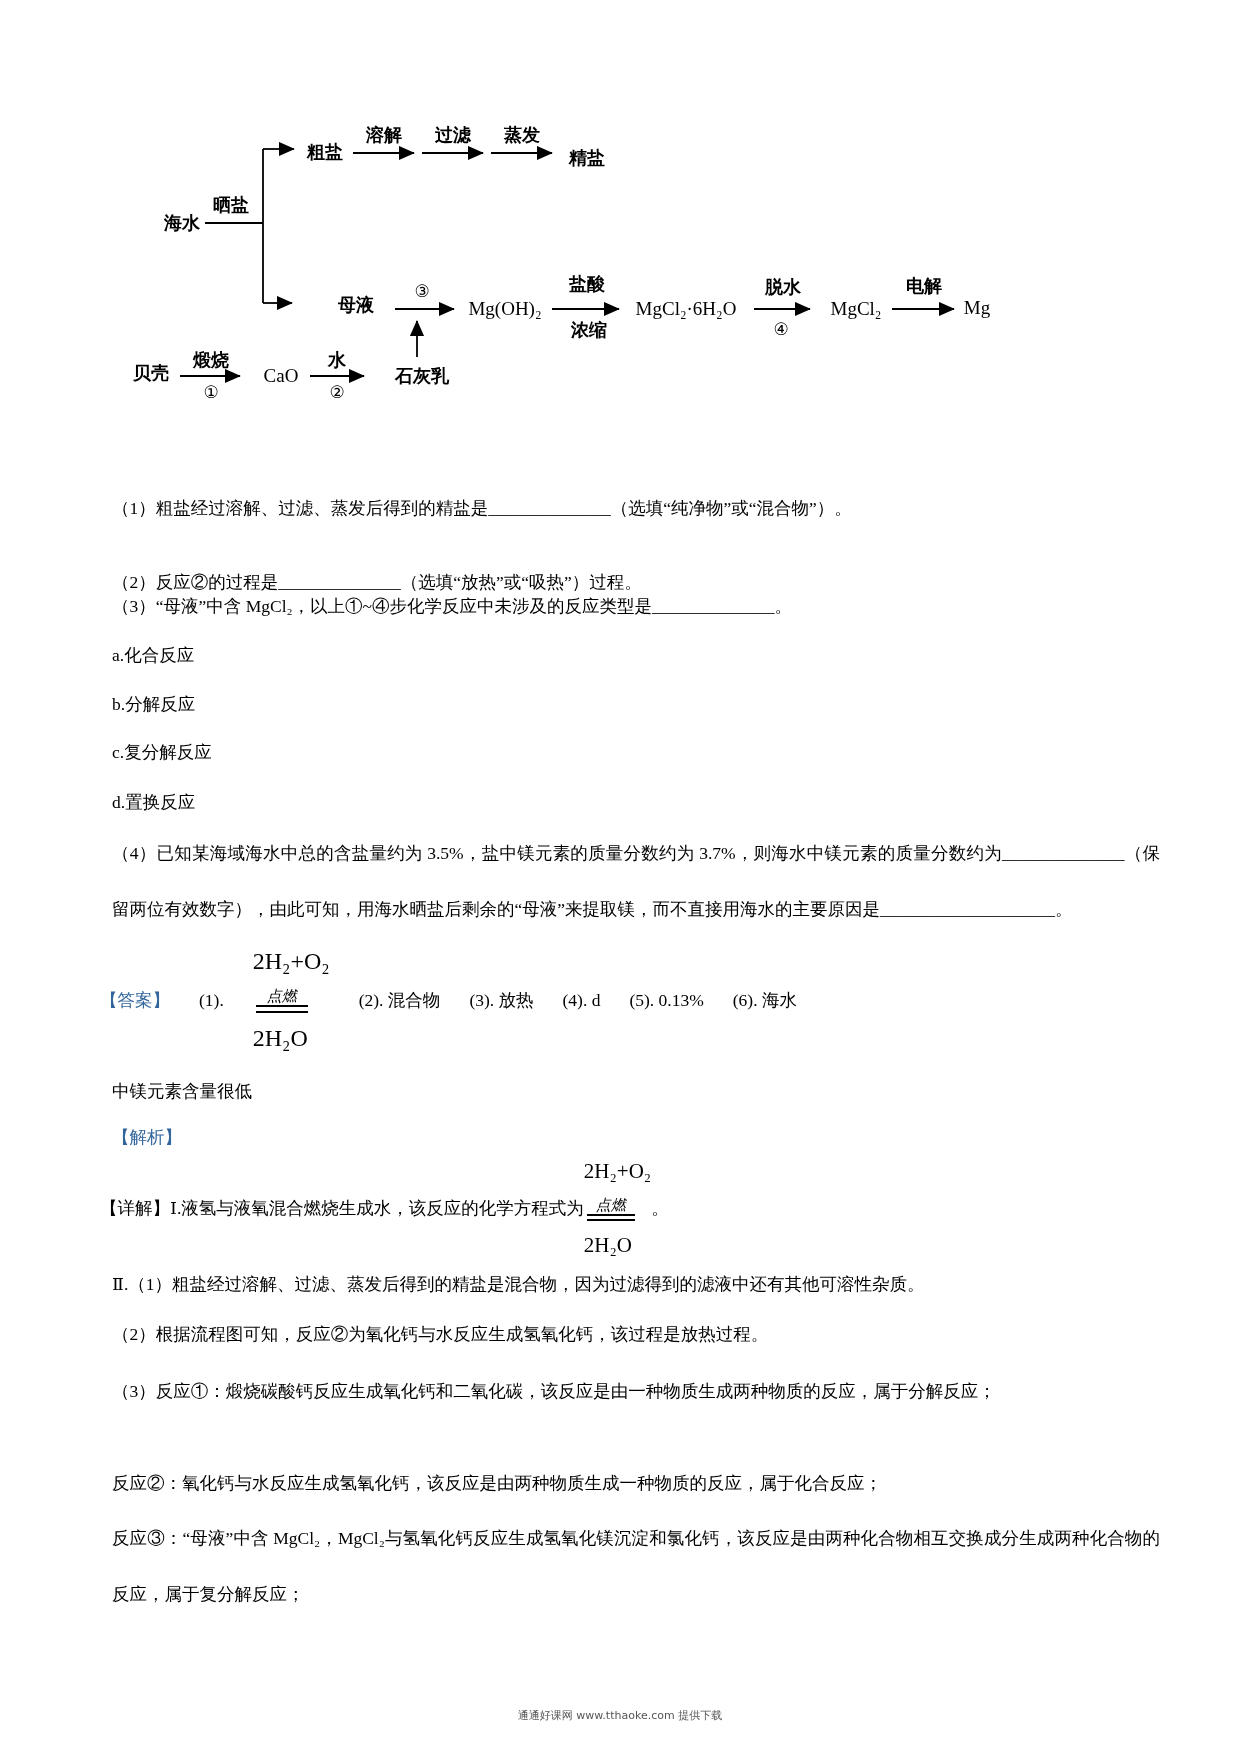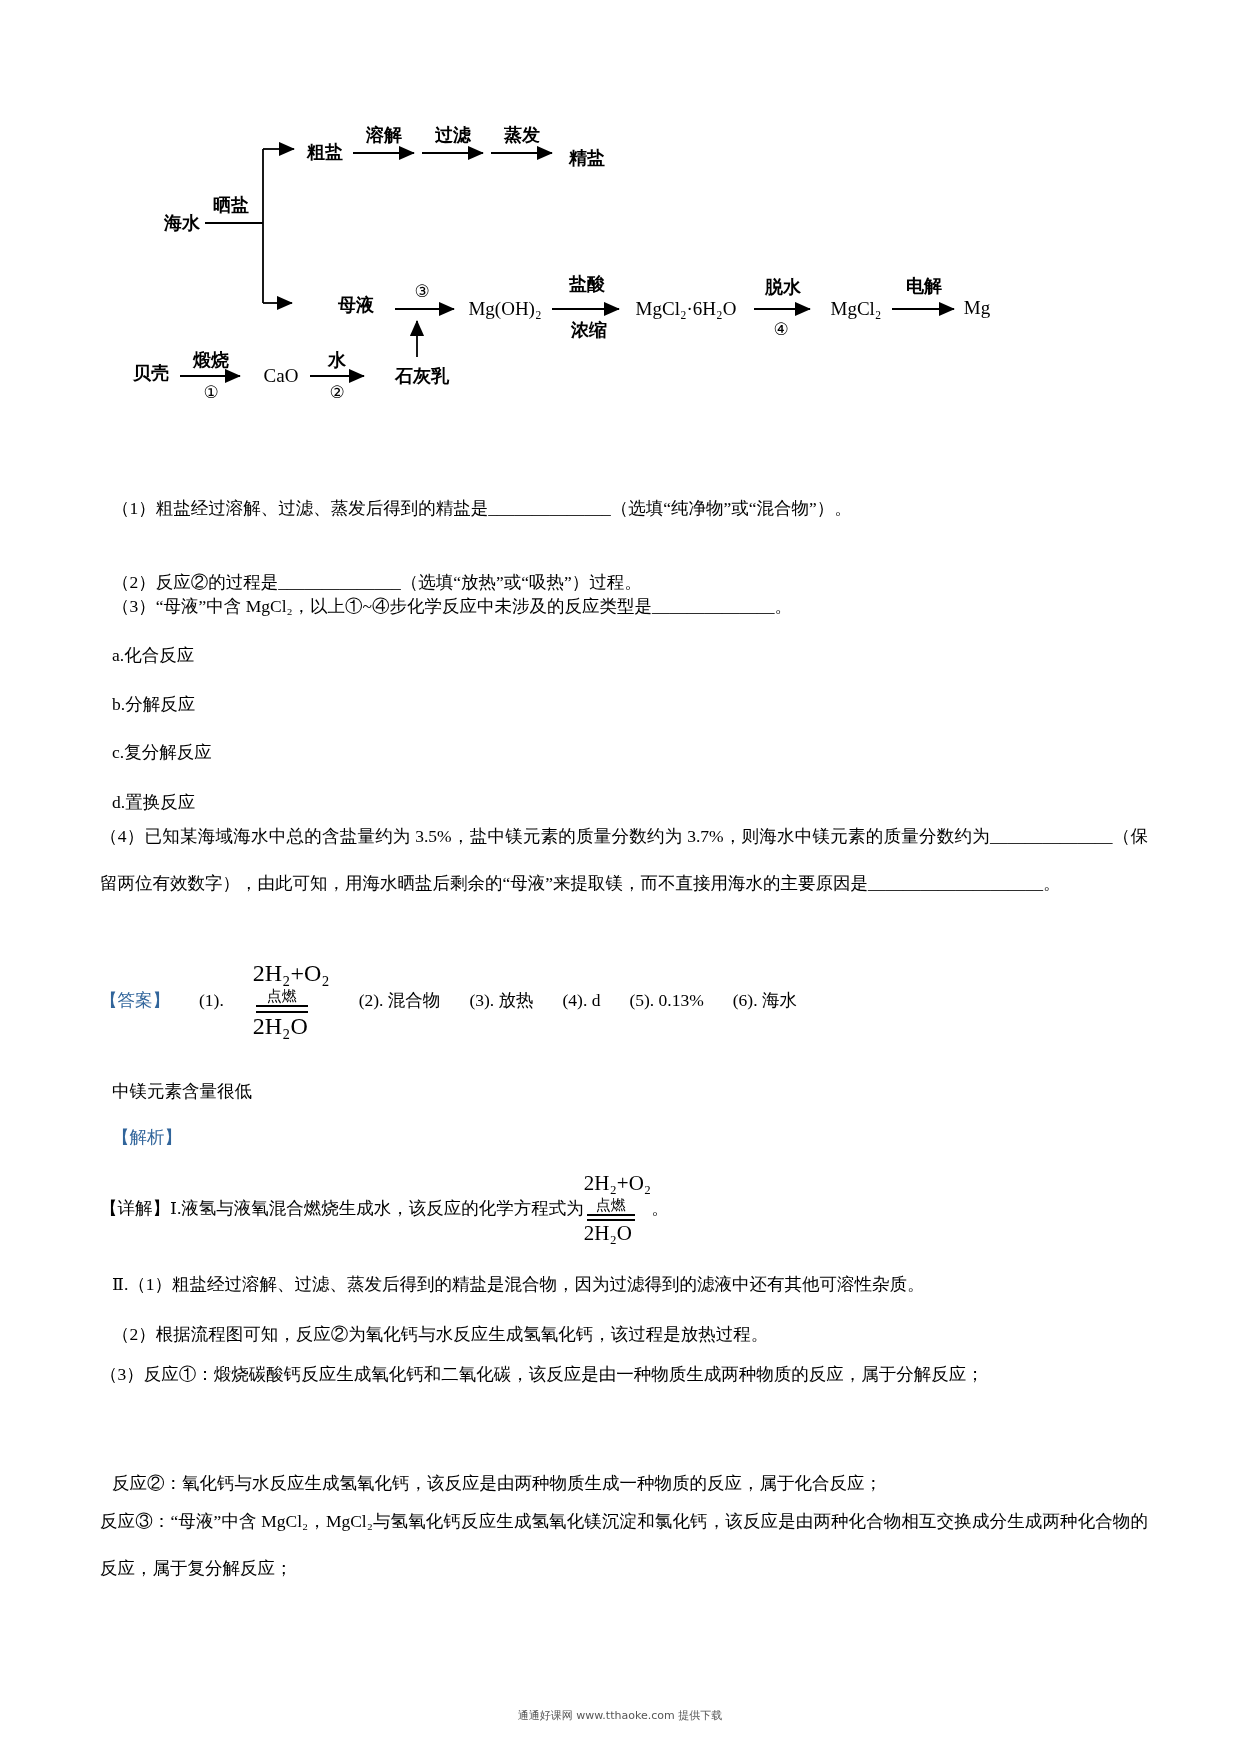"（4）已知某海域海水中总的含盐量约为 3.5%，盐中镁元素的质量分数约为" .para { line-height: 47px -> 56px; margin: 0 -> 12px }
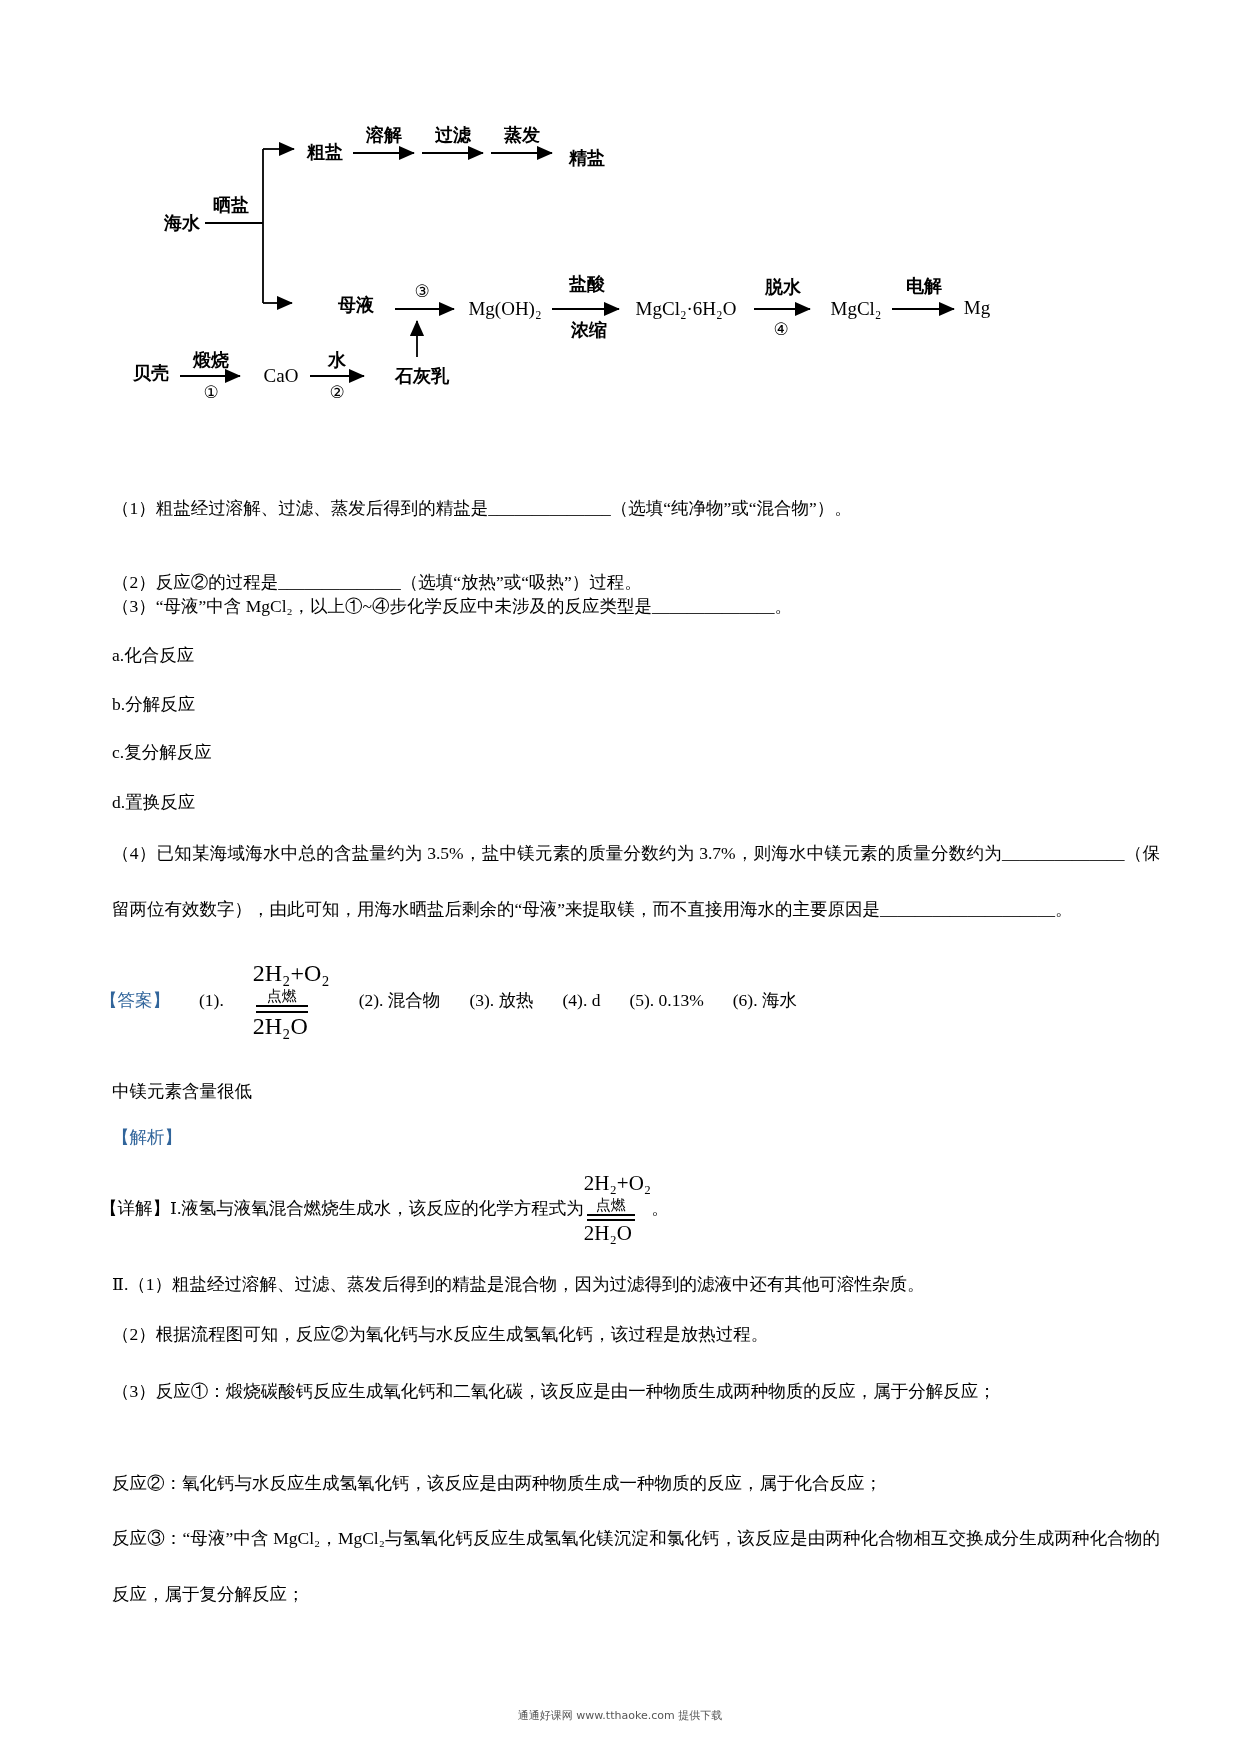"点燃" .eq-cond { font-style: none -> italic; margin: 0 3px -> 12px 3px }
